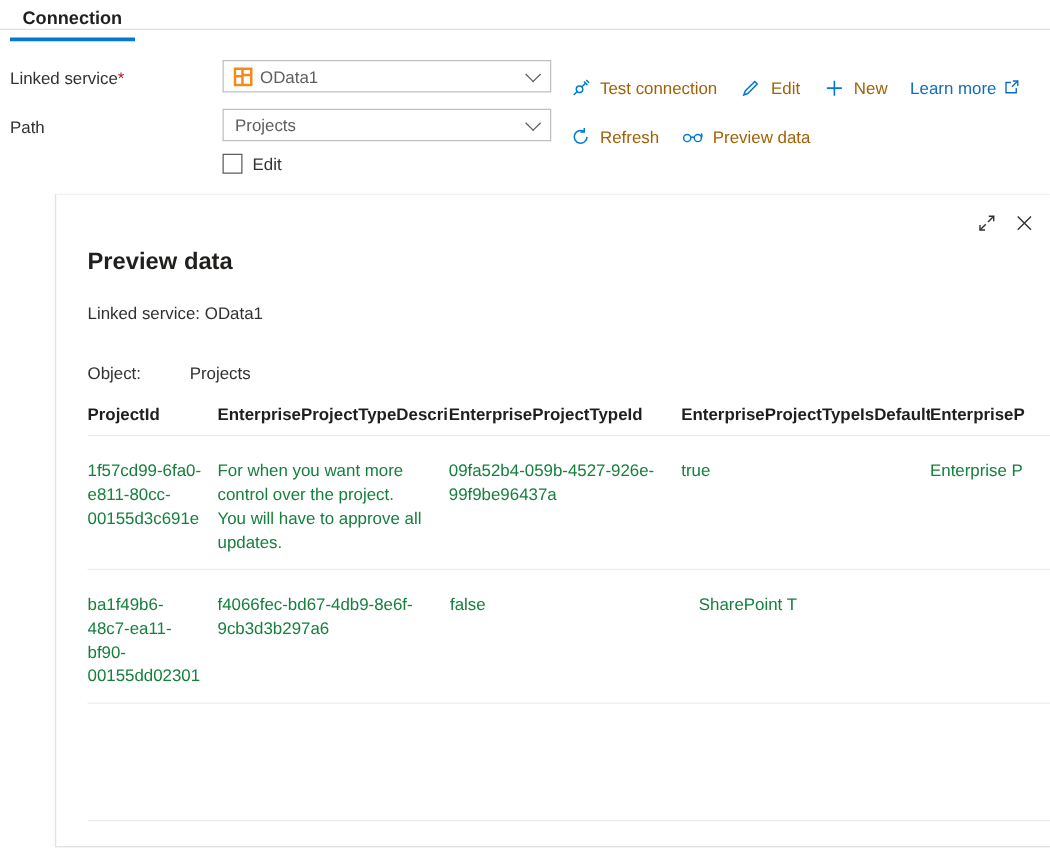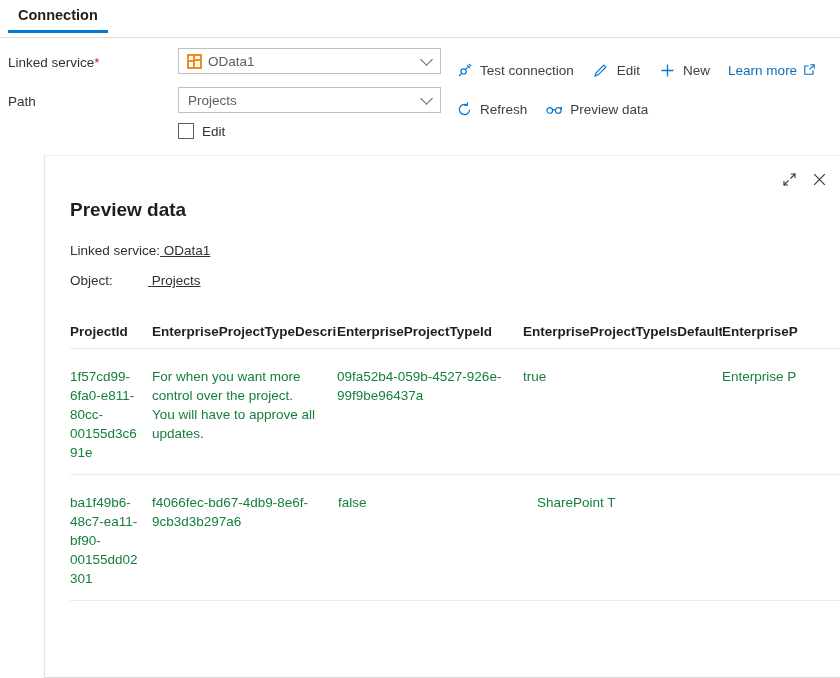"Connection" .tabstrip { height: 38px -> 24px }
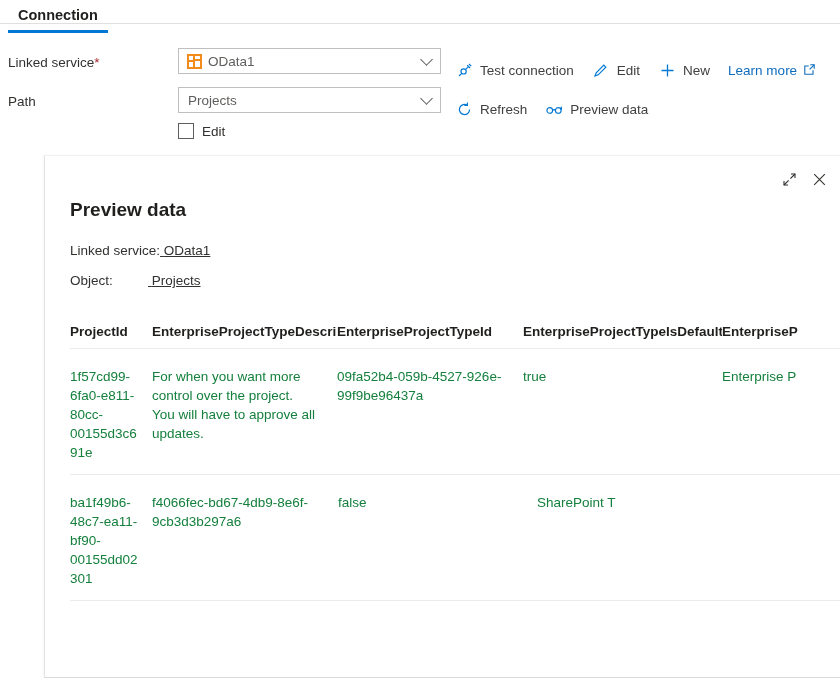"Test connection" .cmd { color: #404040 -> #a16207 }
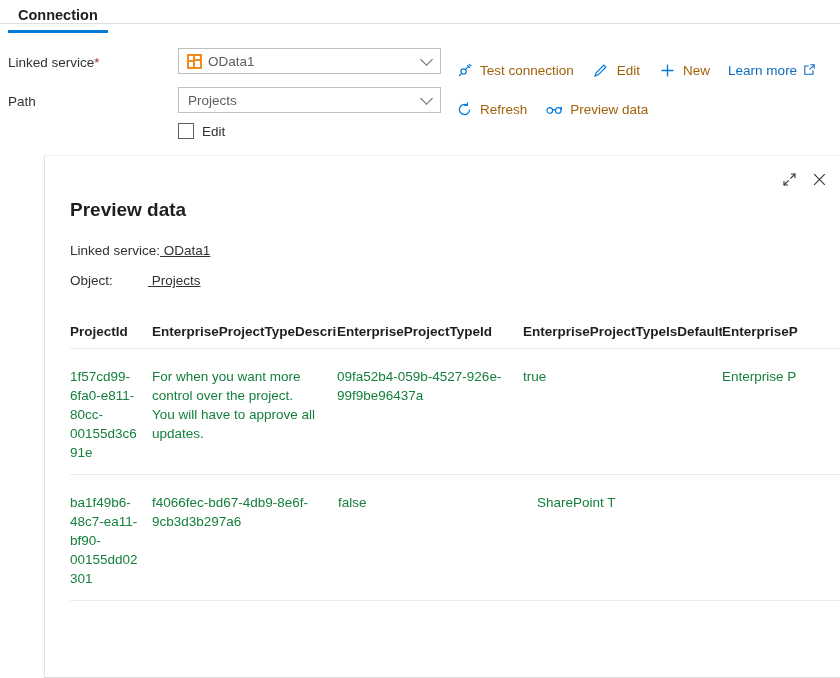"Linked service: OData1" .meta { text-decoration: underline -> none }
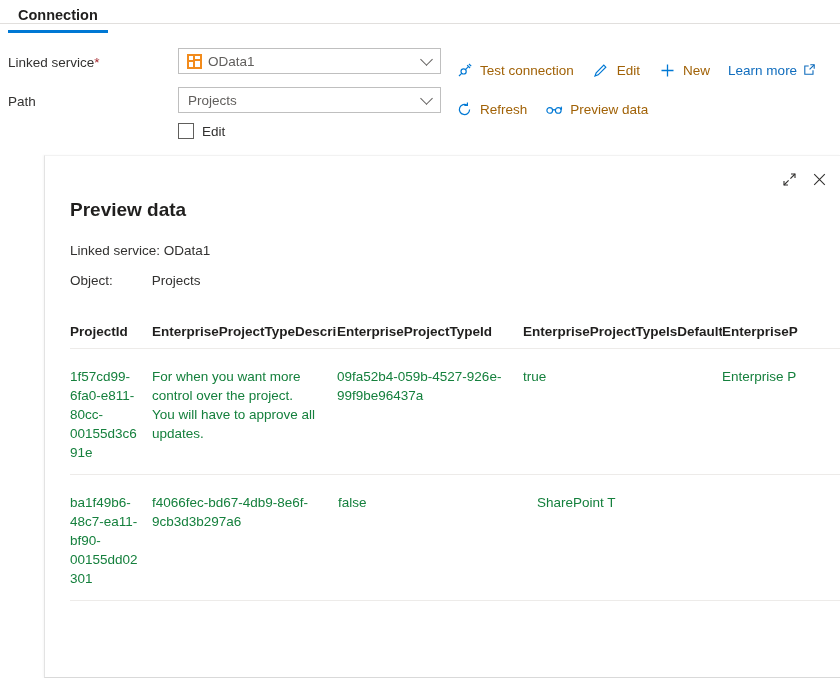"Object: Projects" .meta.m2 { top: 117px -> 135px }
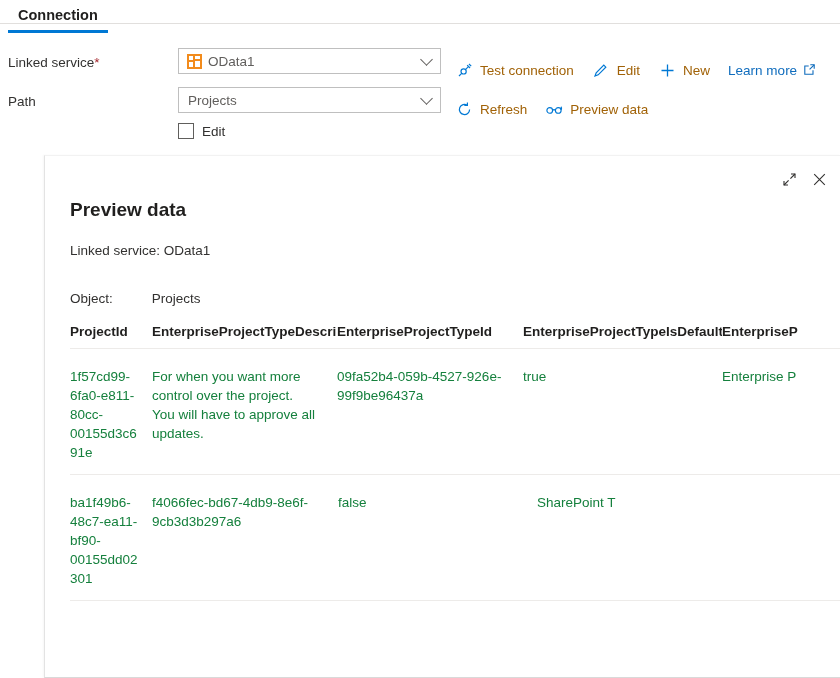"ProjectId" .c0 { width: 82px -> 104px }
